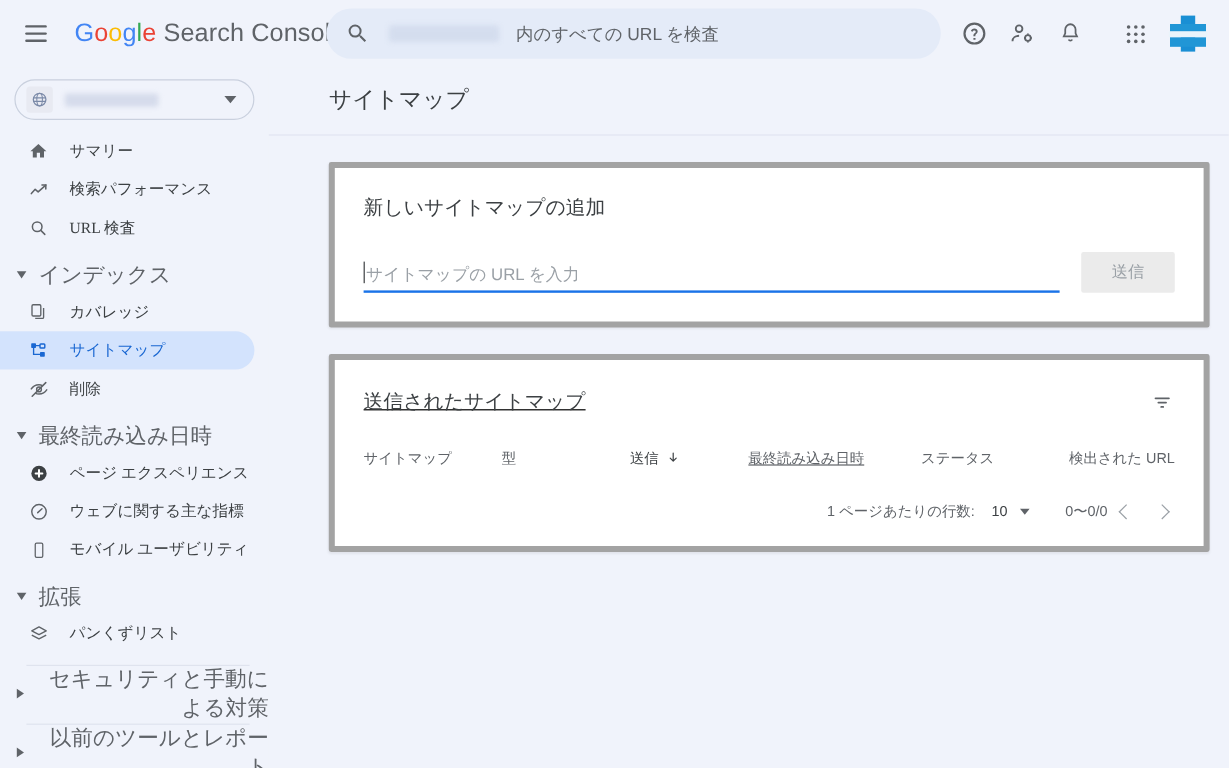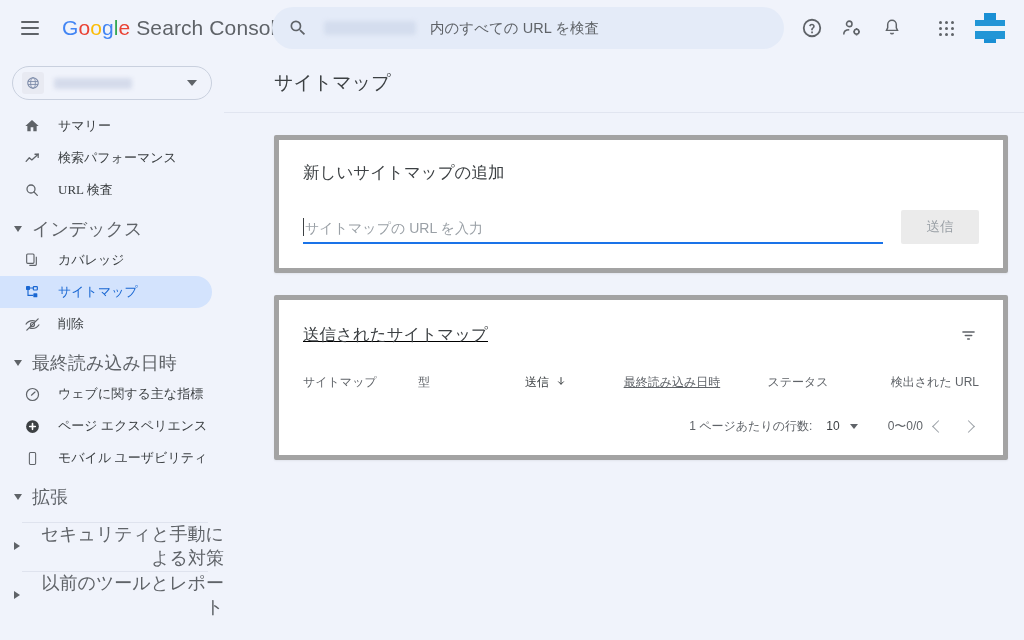"ウェブに関する主な指標" div.navitem { order: before "ページ エクスペリエンス" -> after "ページ エクスペリエンス" }
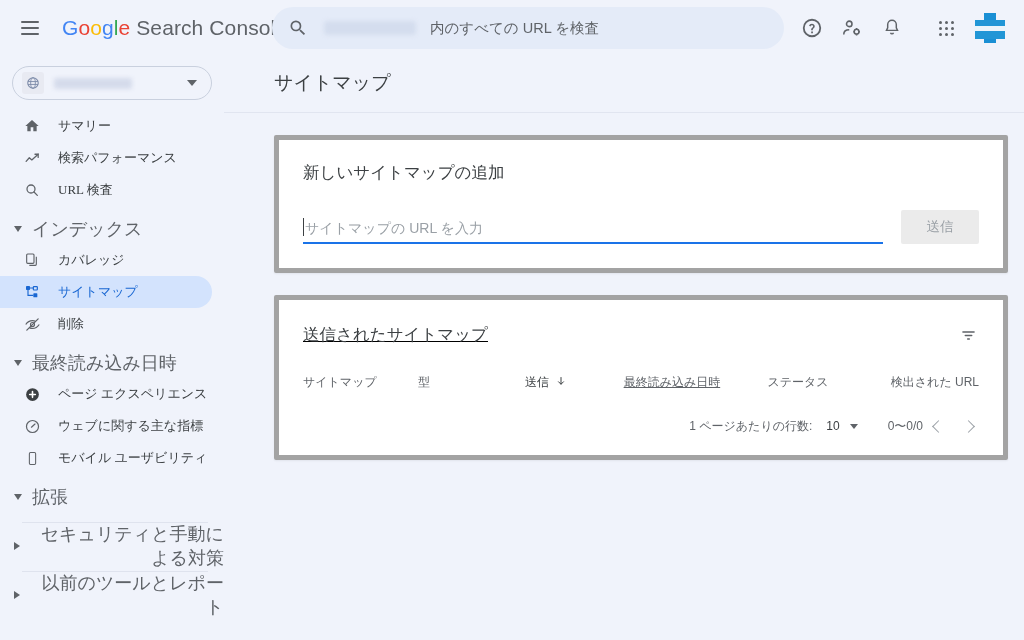"パンくずリスト" div { html: none -> <div> <div> <span> <svg> <path></path> <path></path> </svg> </span> <span>パンくずリスト</span> </div> </div> }
